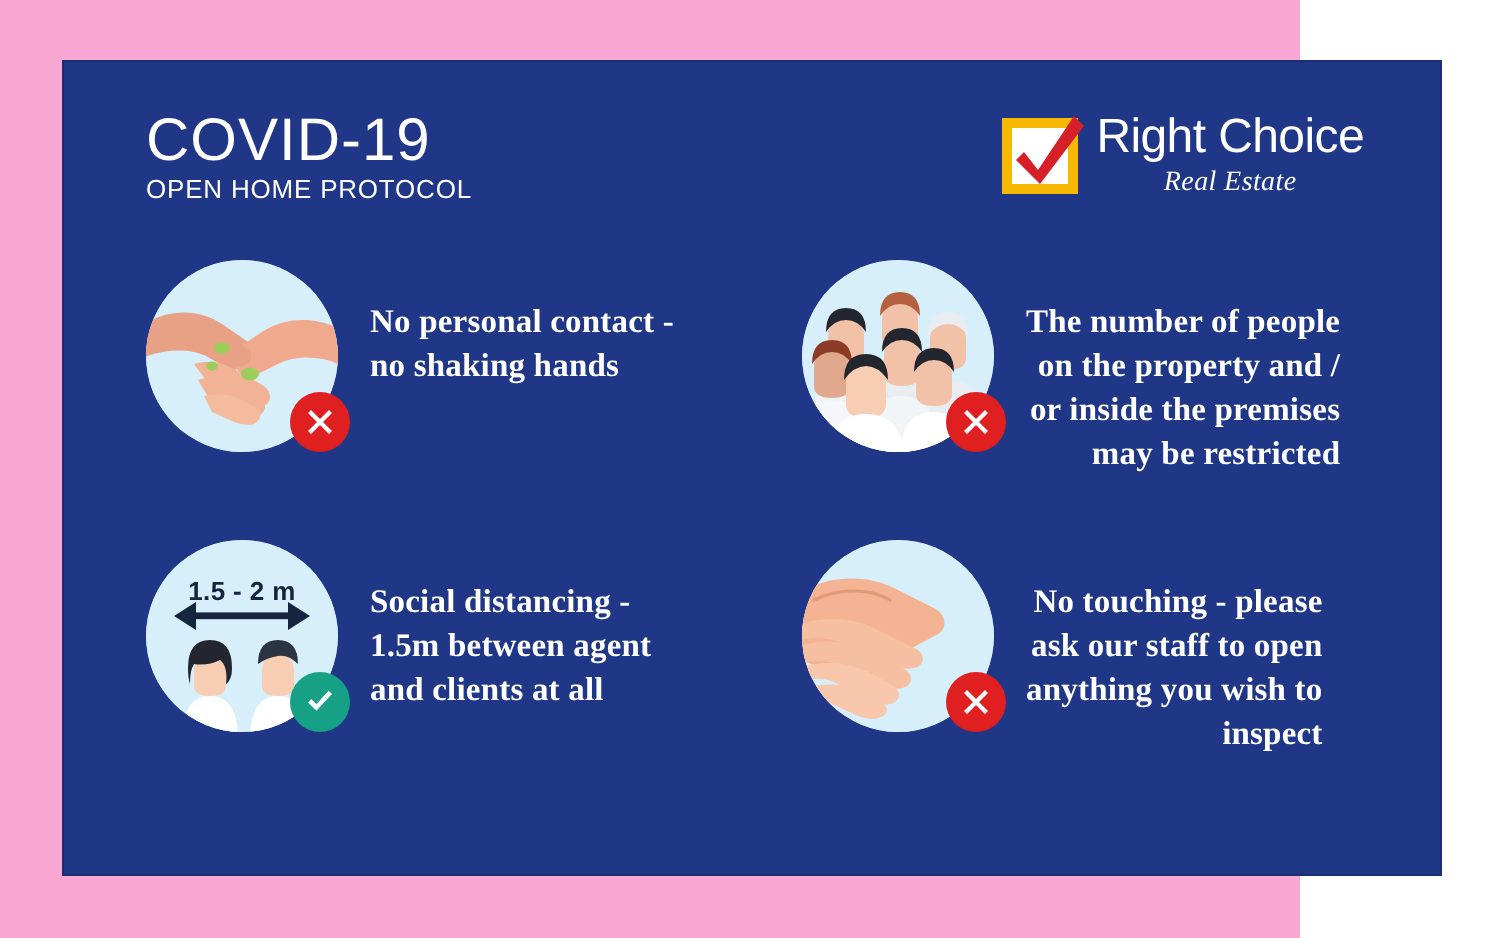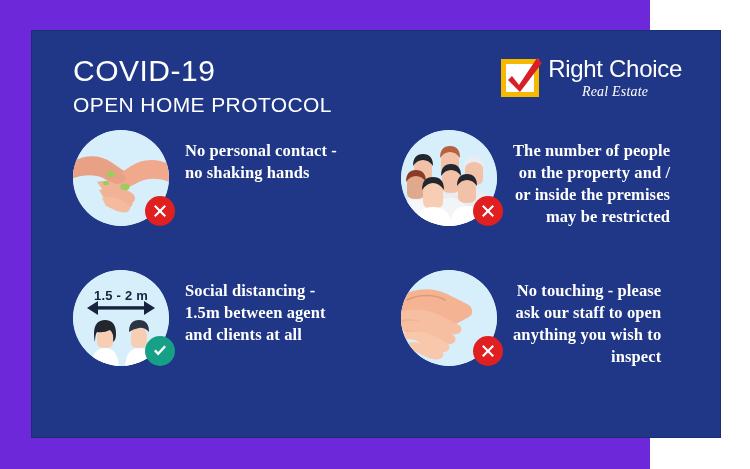"COVID-19" #poster { background: #6d28d9 -> #f9a8d4 }
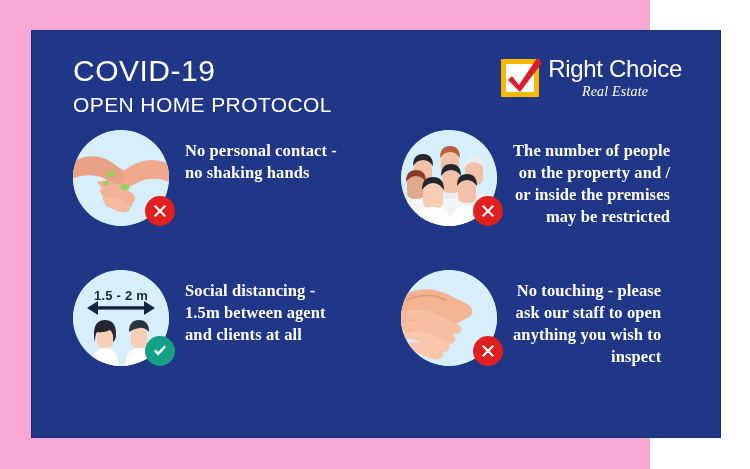"OPEN HOME PROTOCOL" #sub-title { font-size: 21px -> 13px; margin-top: 6px -> none }
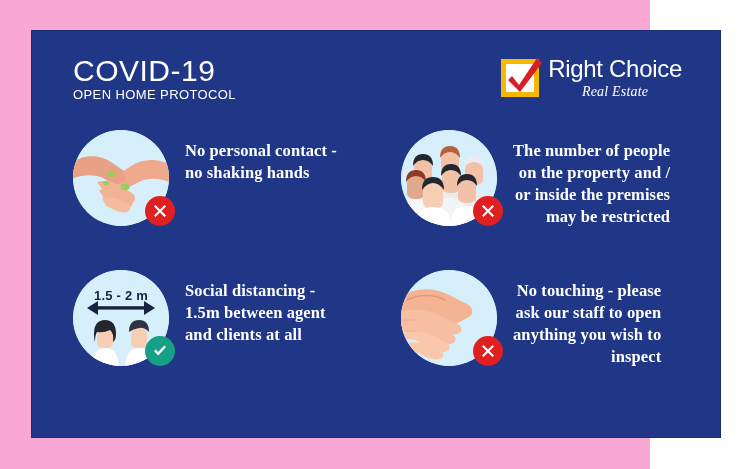"No personal contact -" .item-text { margin-top: 14px -> 24px }
